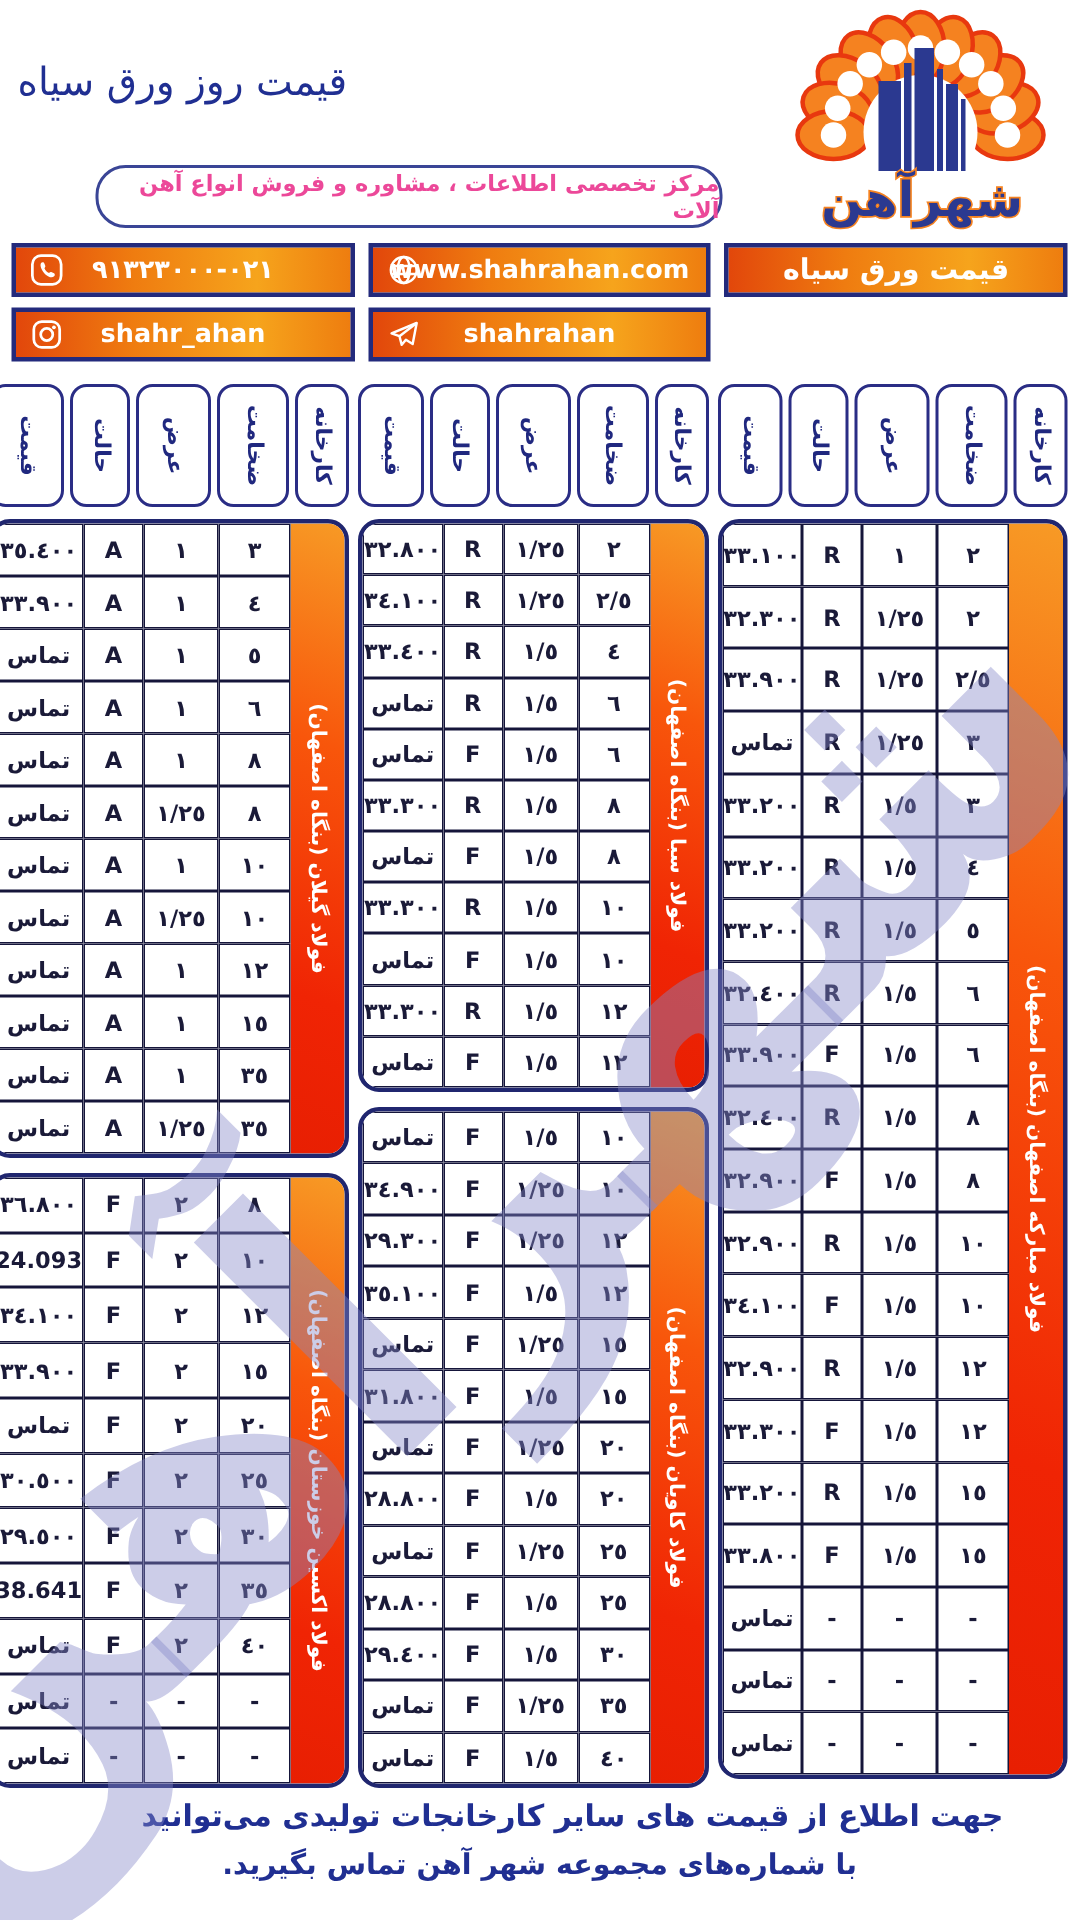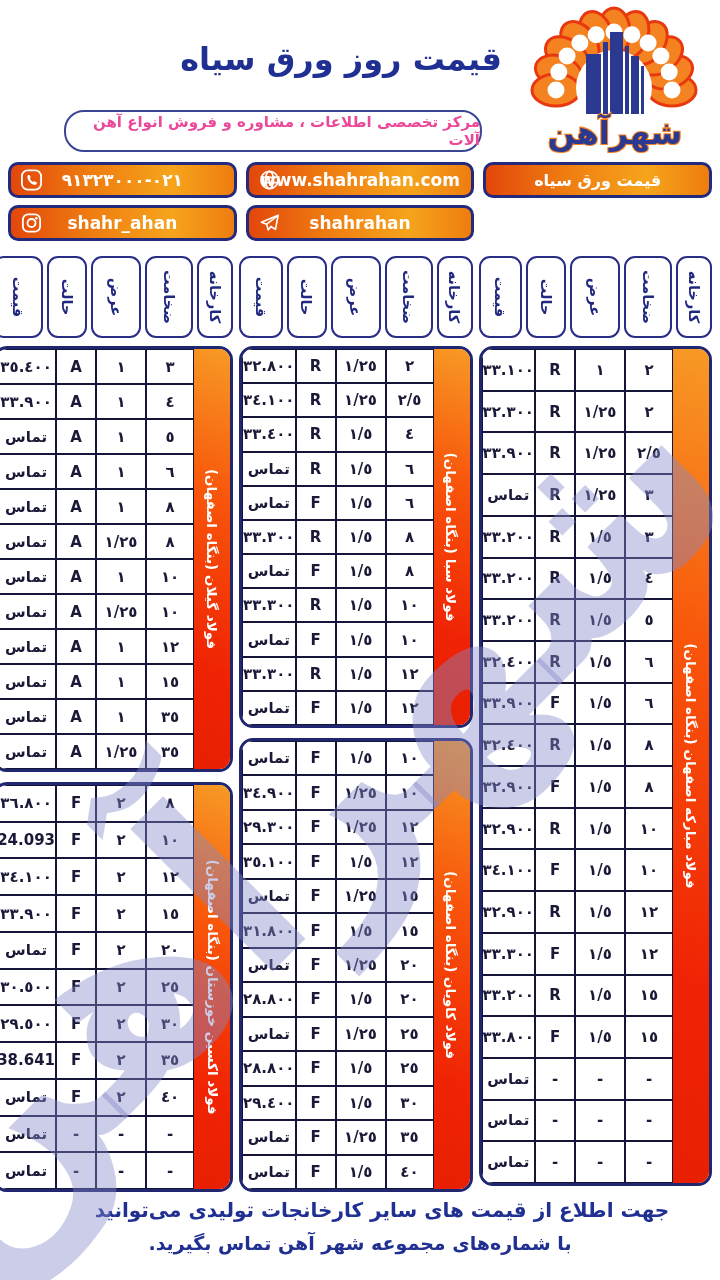"قیمت روز ورق سیاه" .page-title { font-size: 32px -> 26px; font-weight: bold -> normal; text-align: right -> left }
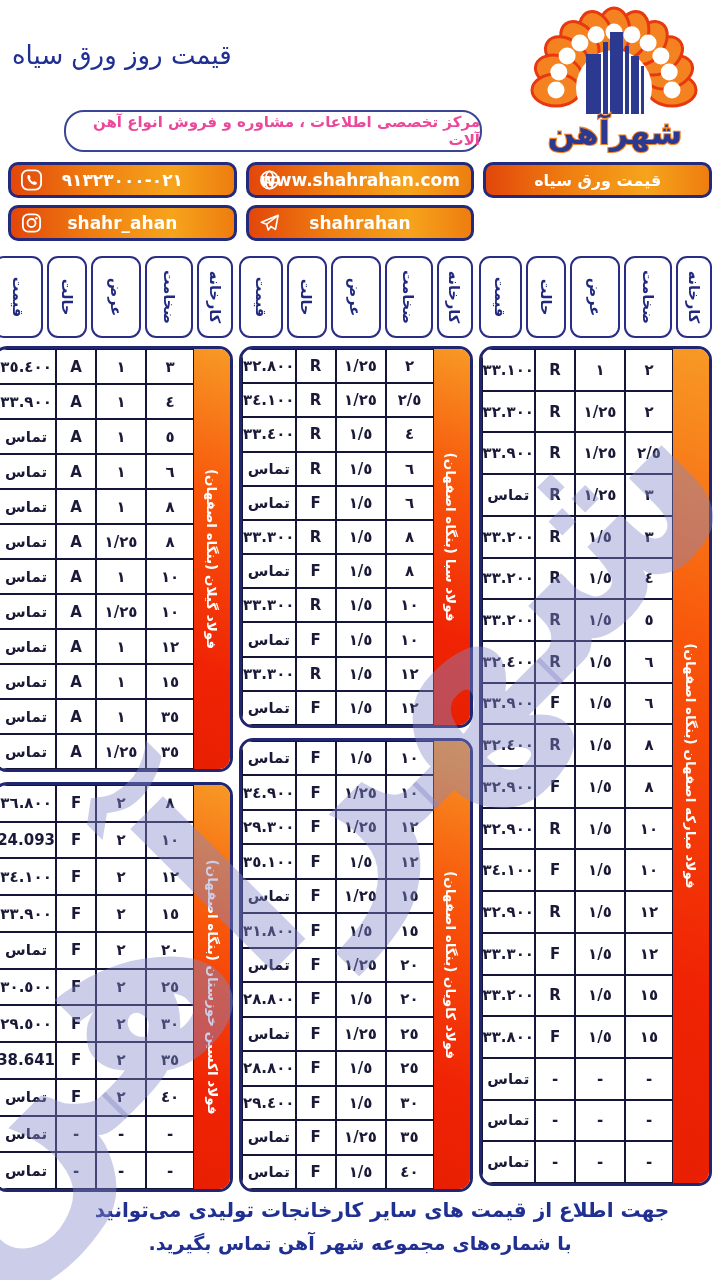"٠٢١-٩١٣٢٣٠٠٠" .cpill { border-radius: 10px -> 0 }
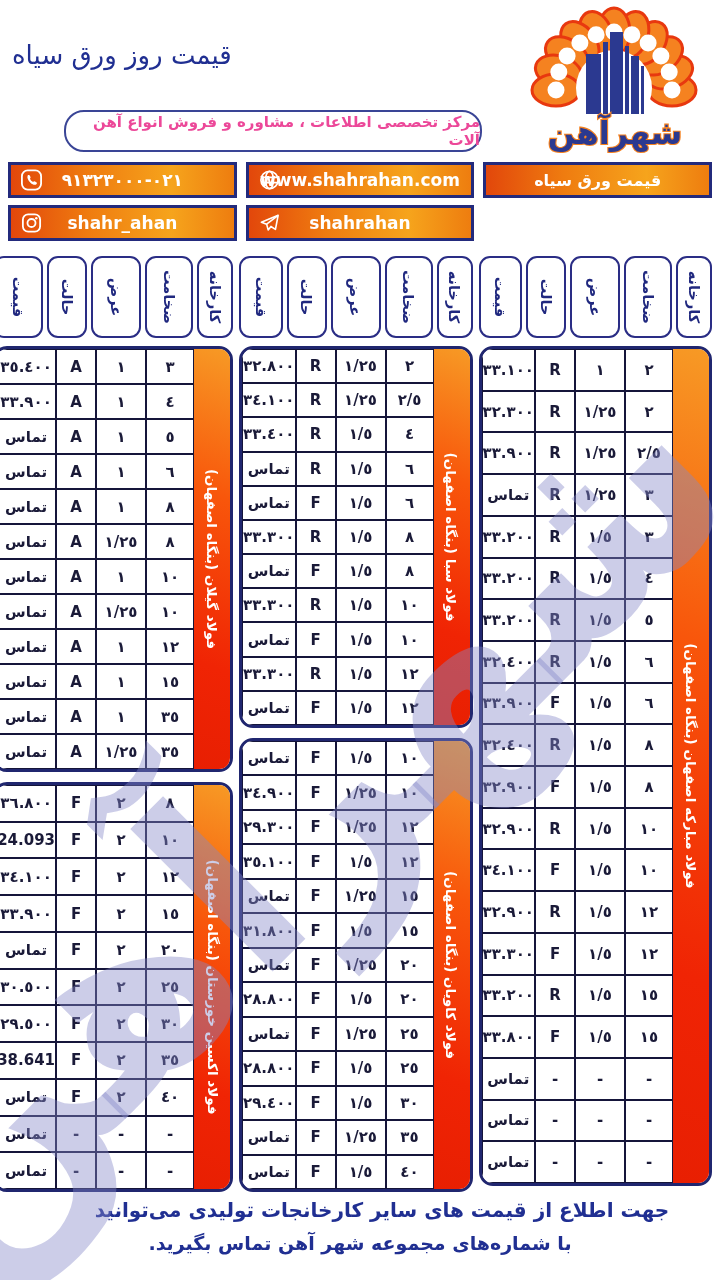"قیمت ورق سیاه" .cpill.label .txt { font-size: 16px -> 19px }
